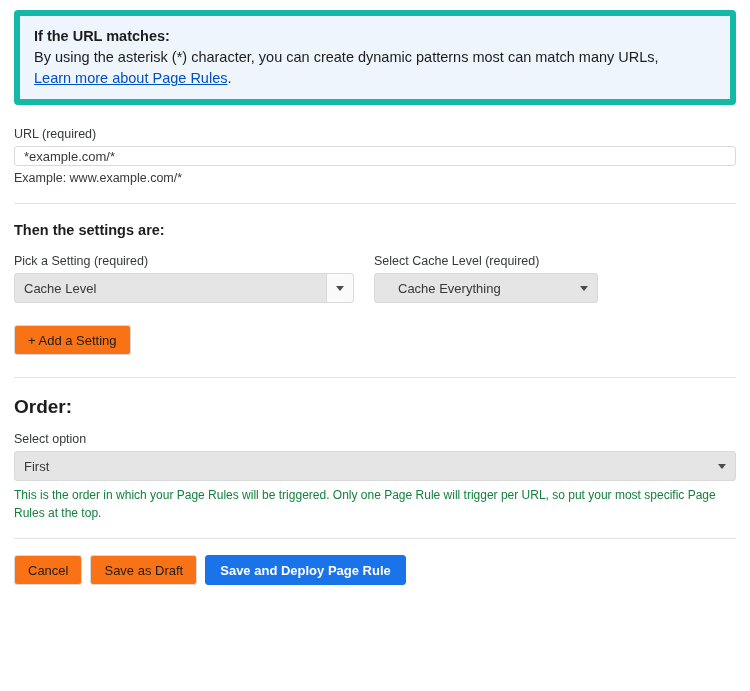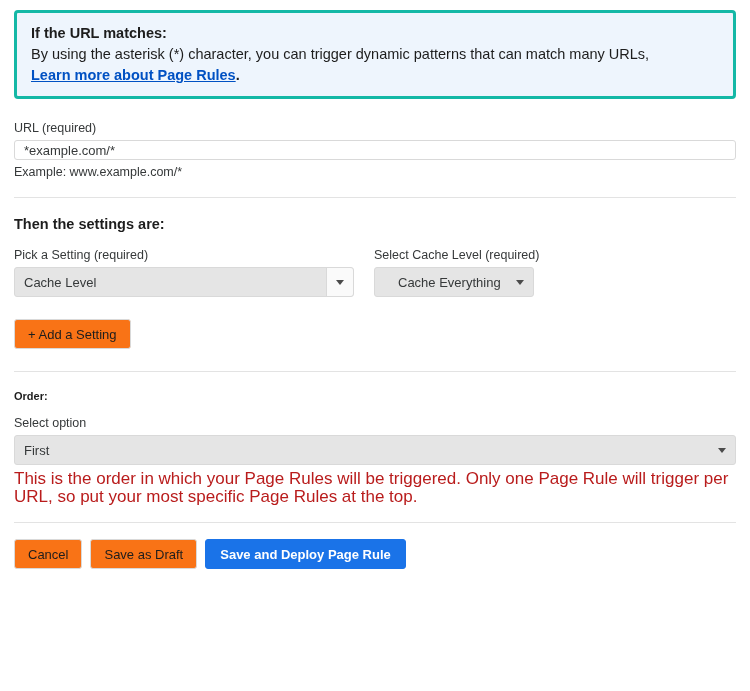"If the URL matches:" .info-box { border: 3px solid #14b8a6 -> 6px solid #14b8a6 }
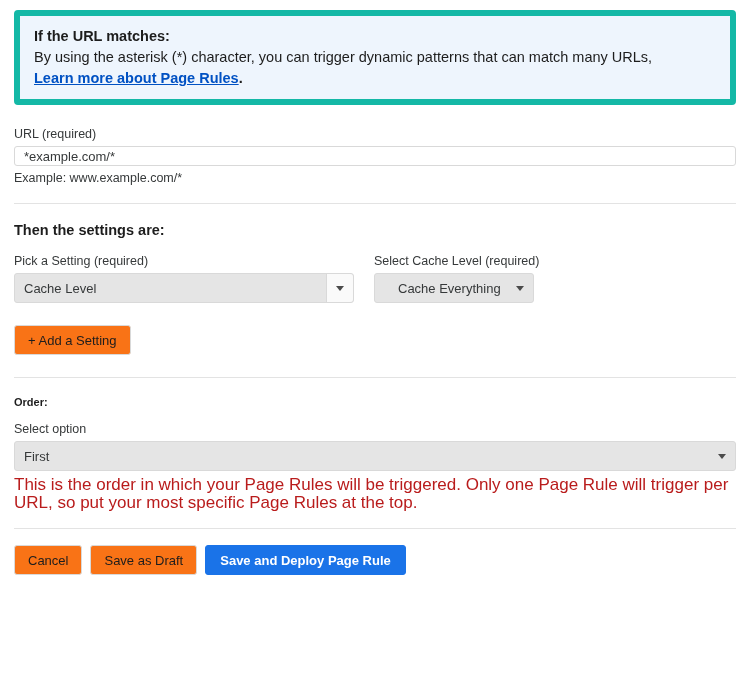"By using the asterisk (*)" div.info-text { text: trigger dynamic patterns that -> create dynamic patterns most }
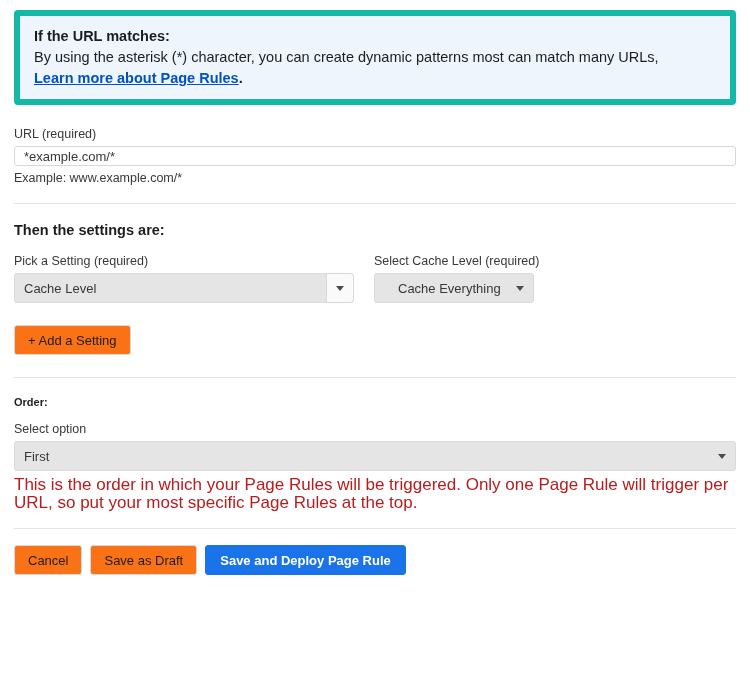"Learn more about Page Rules." .info-link-line { font-weight: bold -> none }
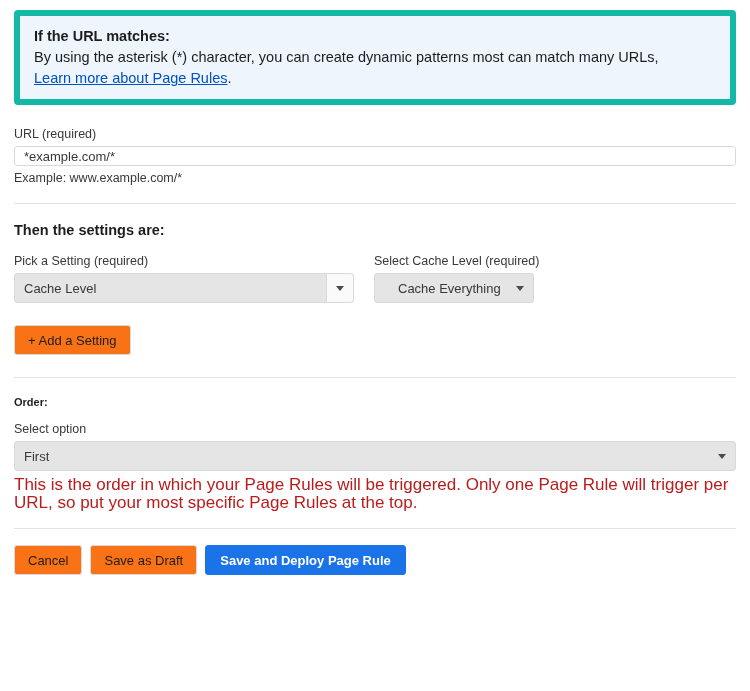"Cache Everything" .select-cache { width: 160px -> 224px }
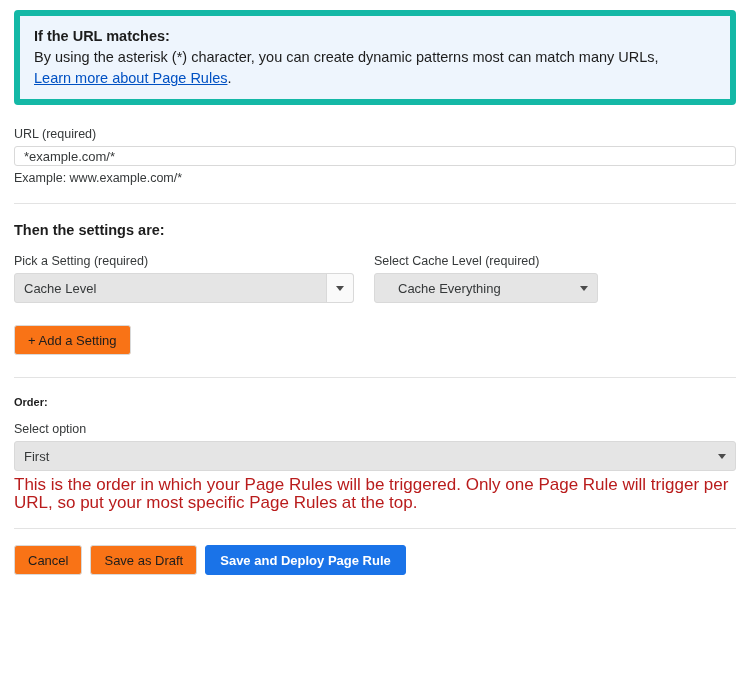"Order:" .order-title { font-size: 11px -> 19px }
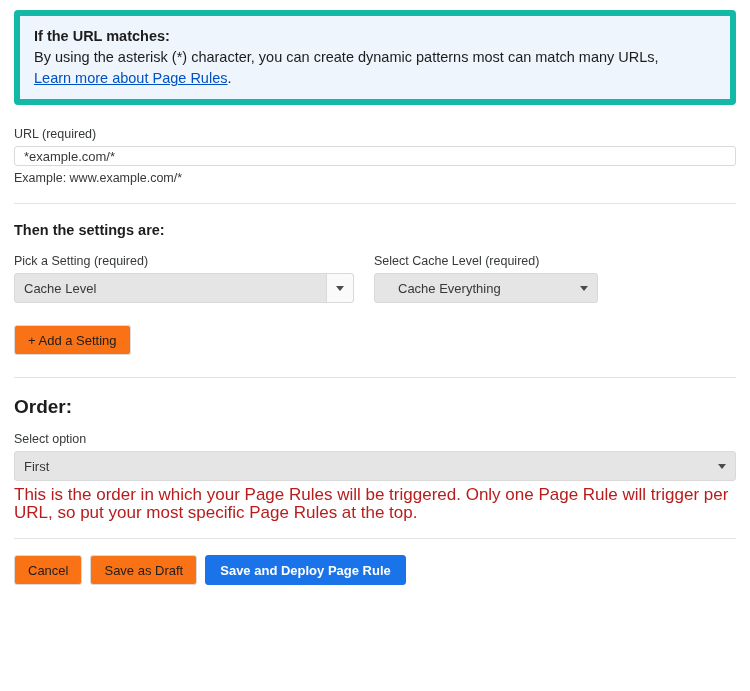"This is the order in" .order-note { color: #b91c1c -> #15803d; font-size: 17px -> 12px }
